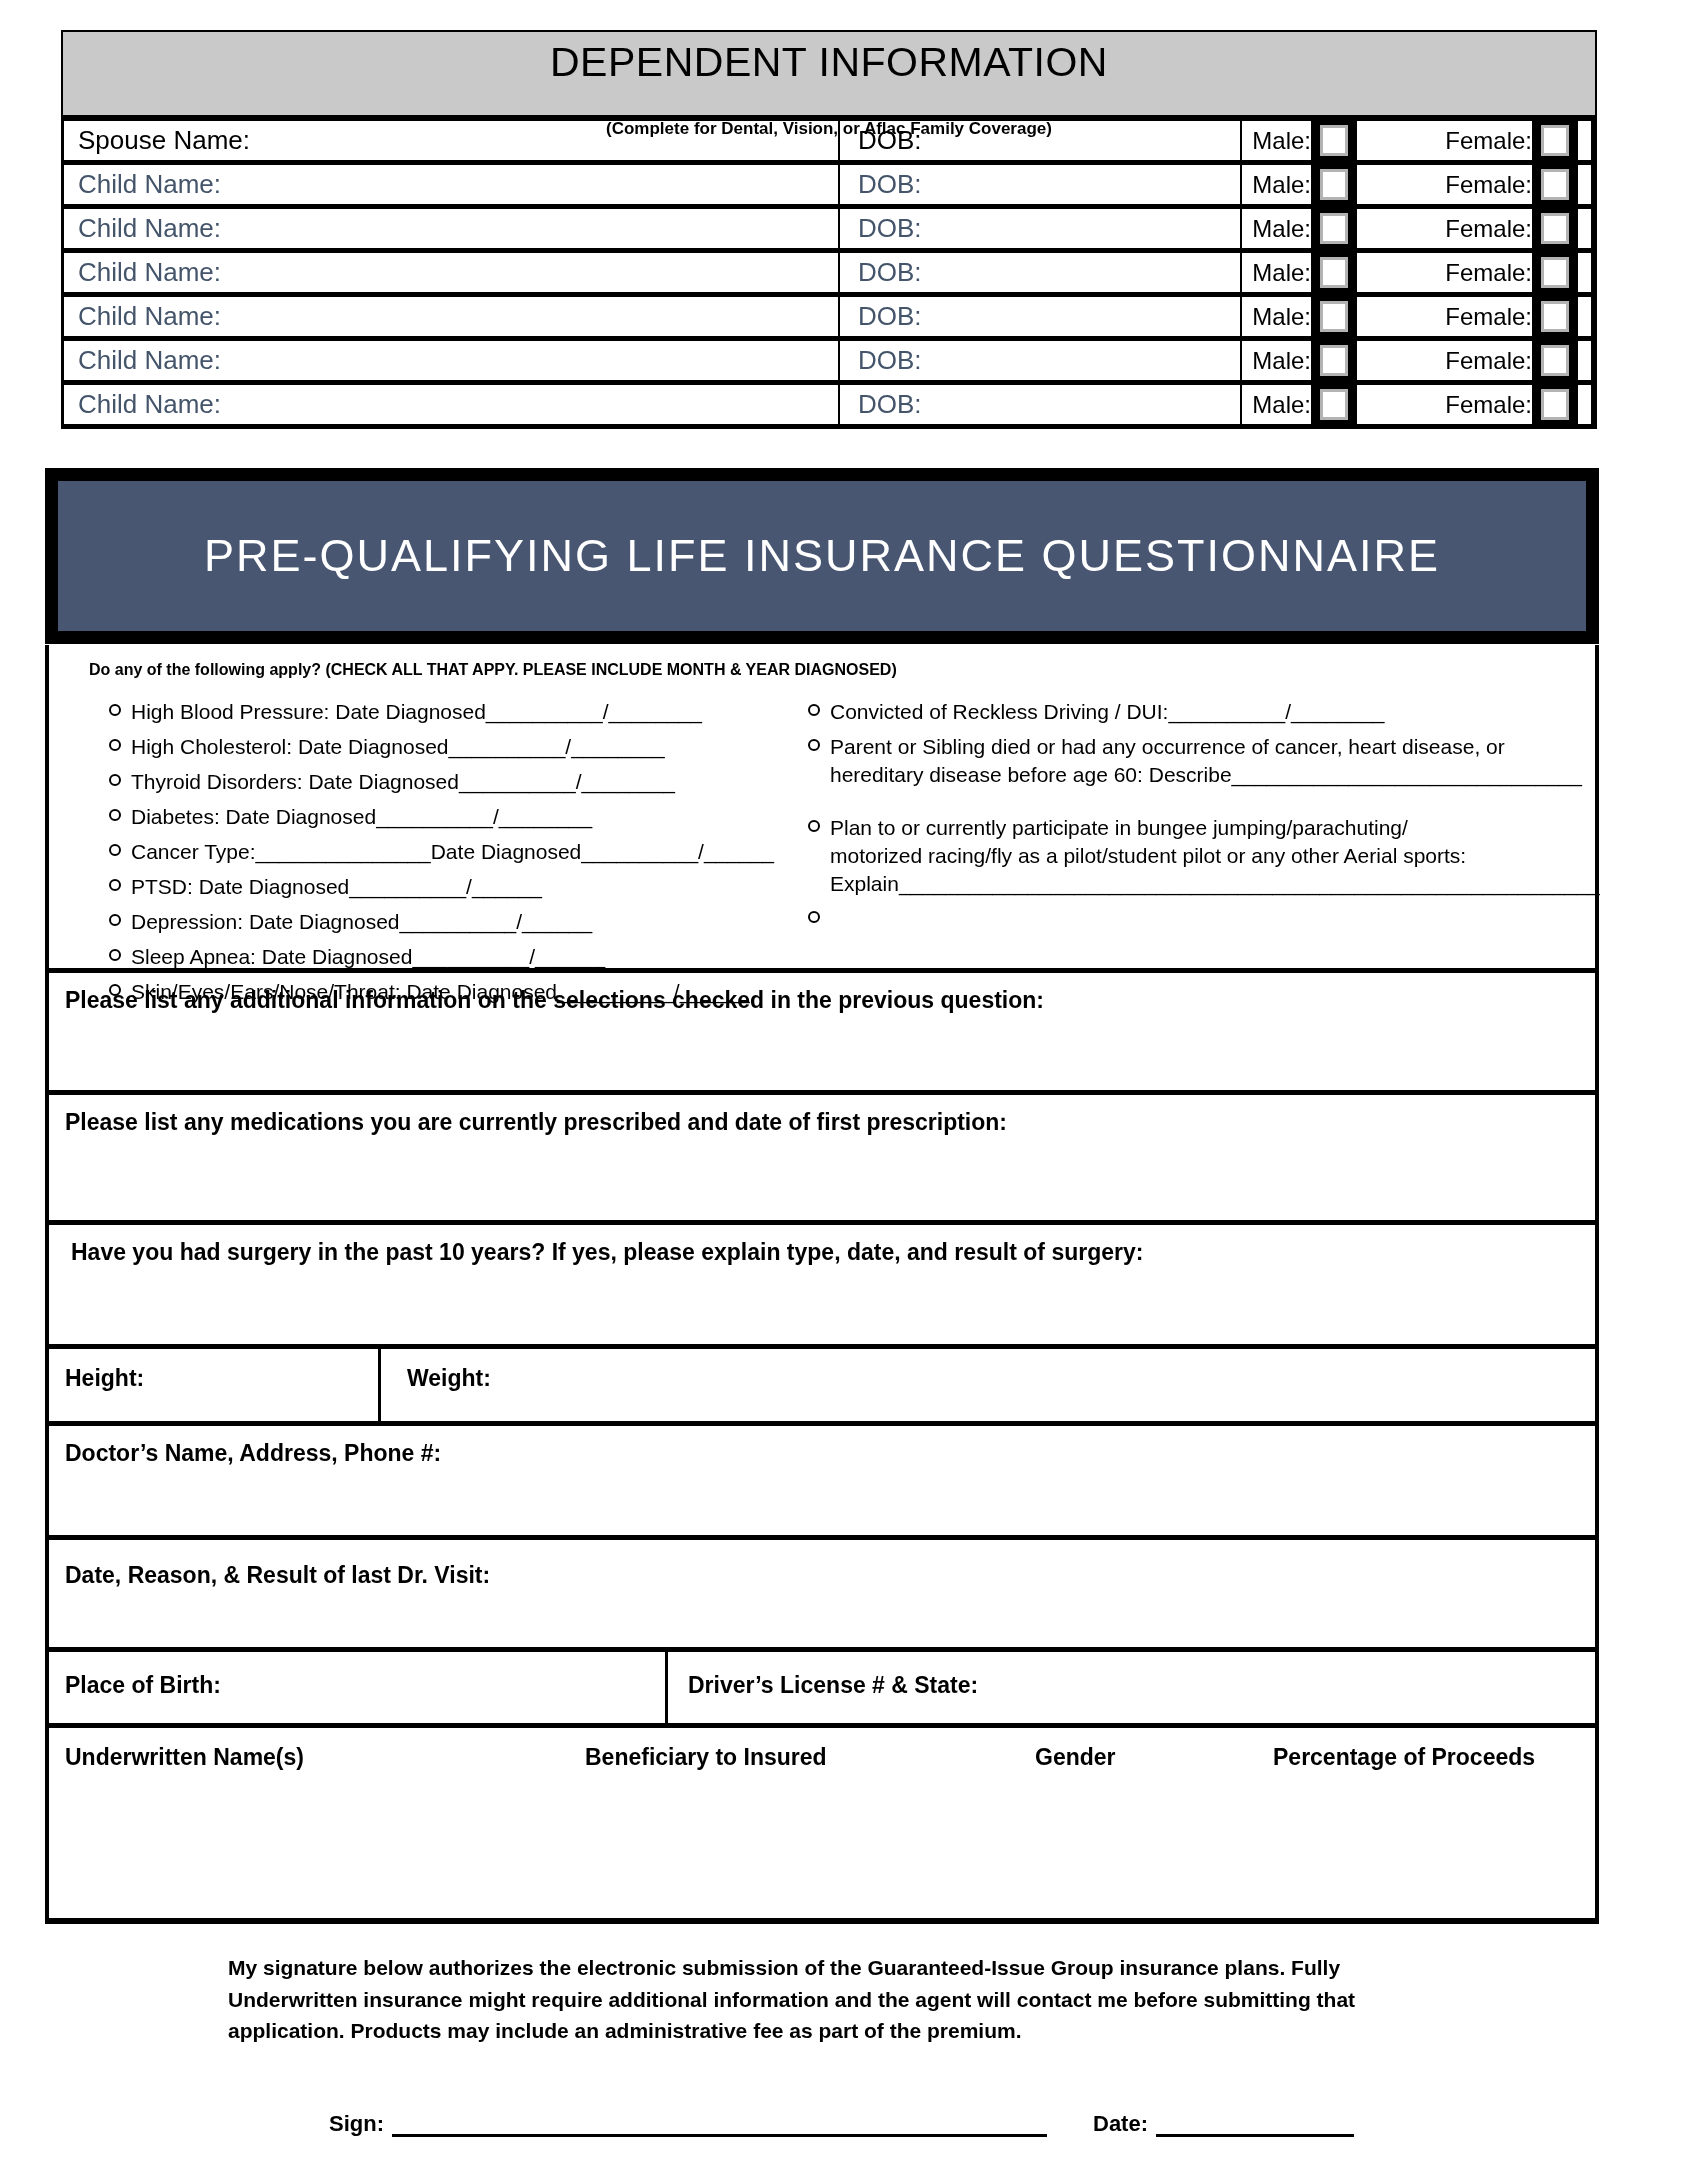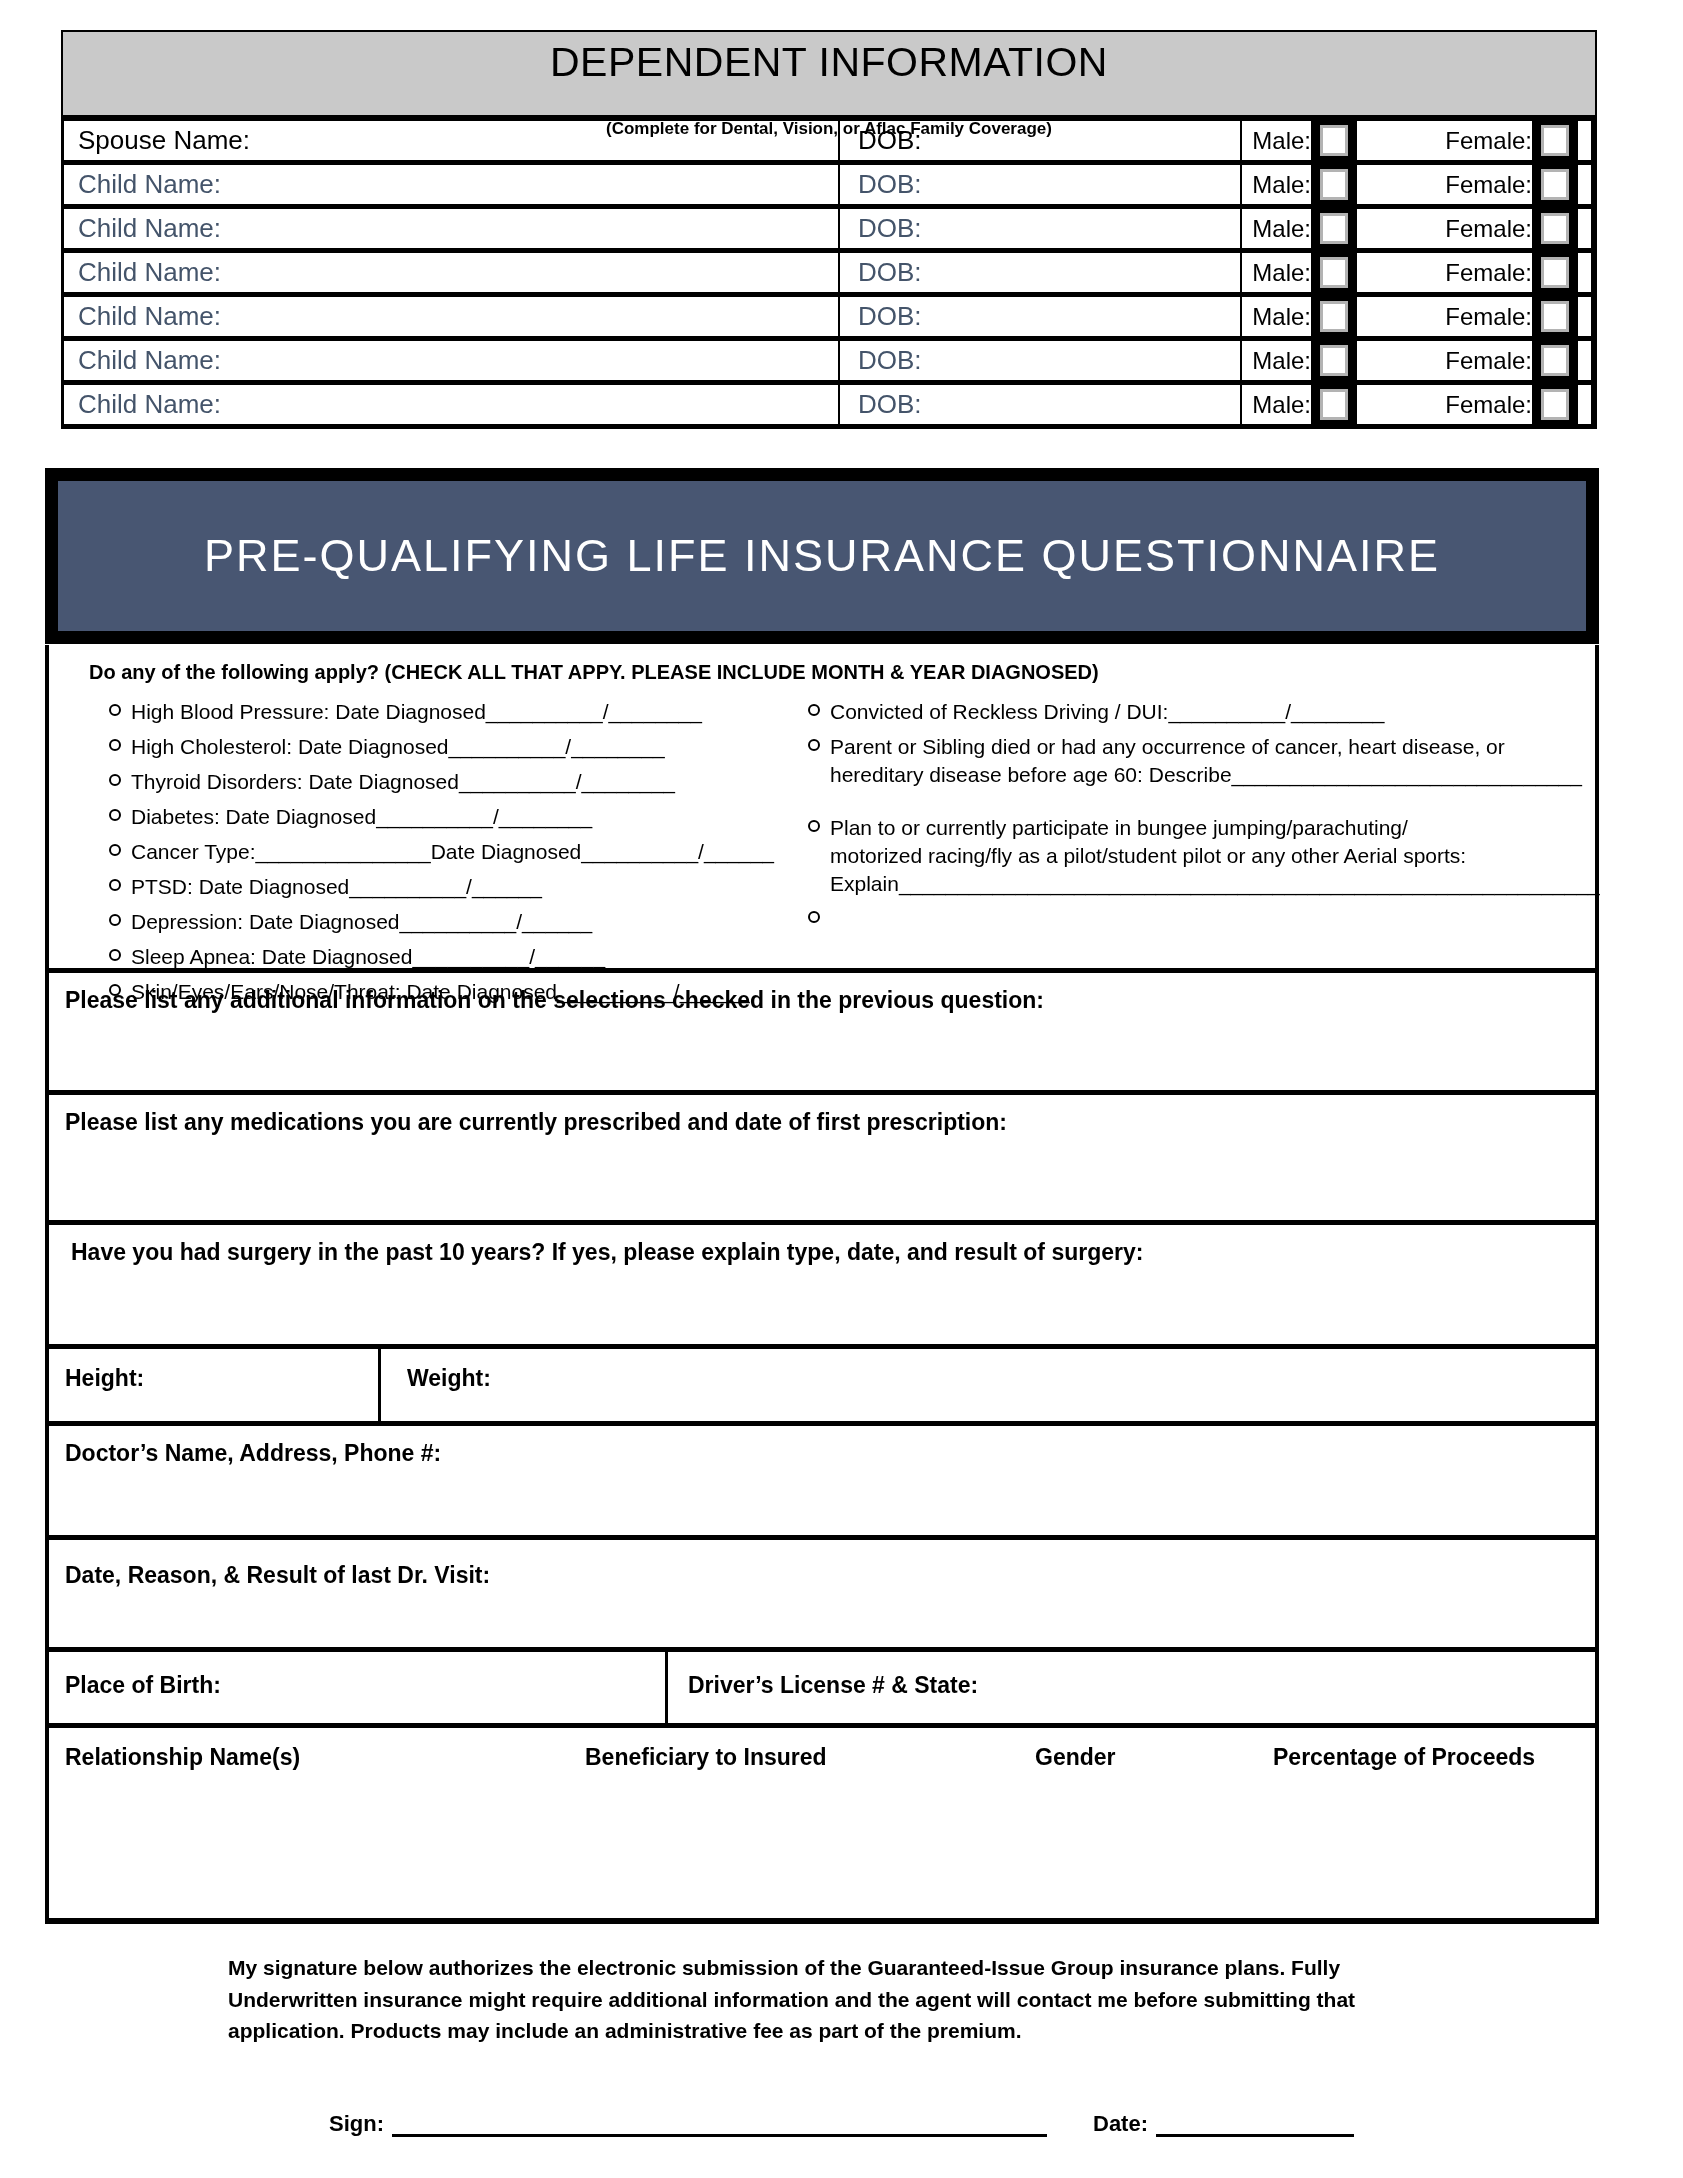"Do any of the following" .apply-heading { font-size: 20px -> 16px }
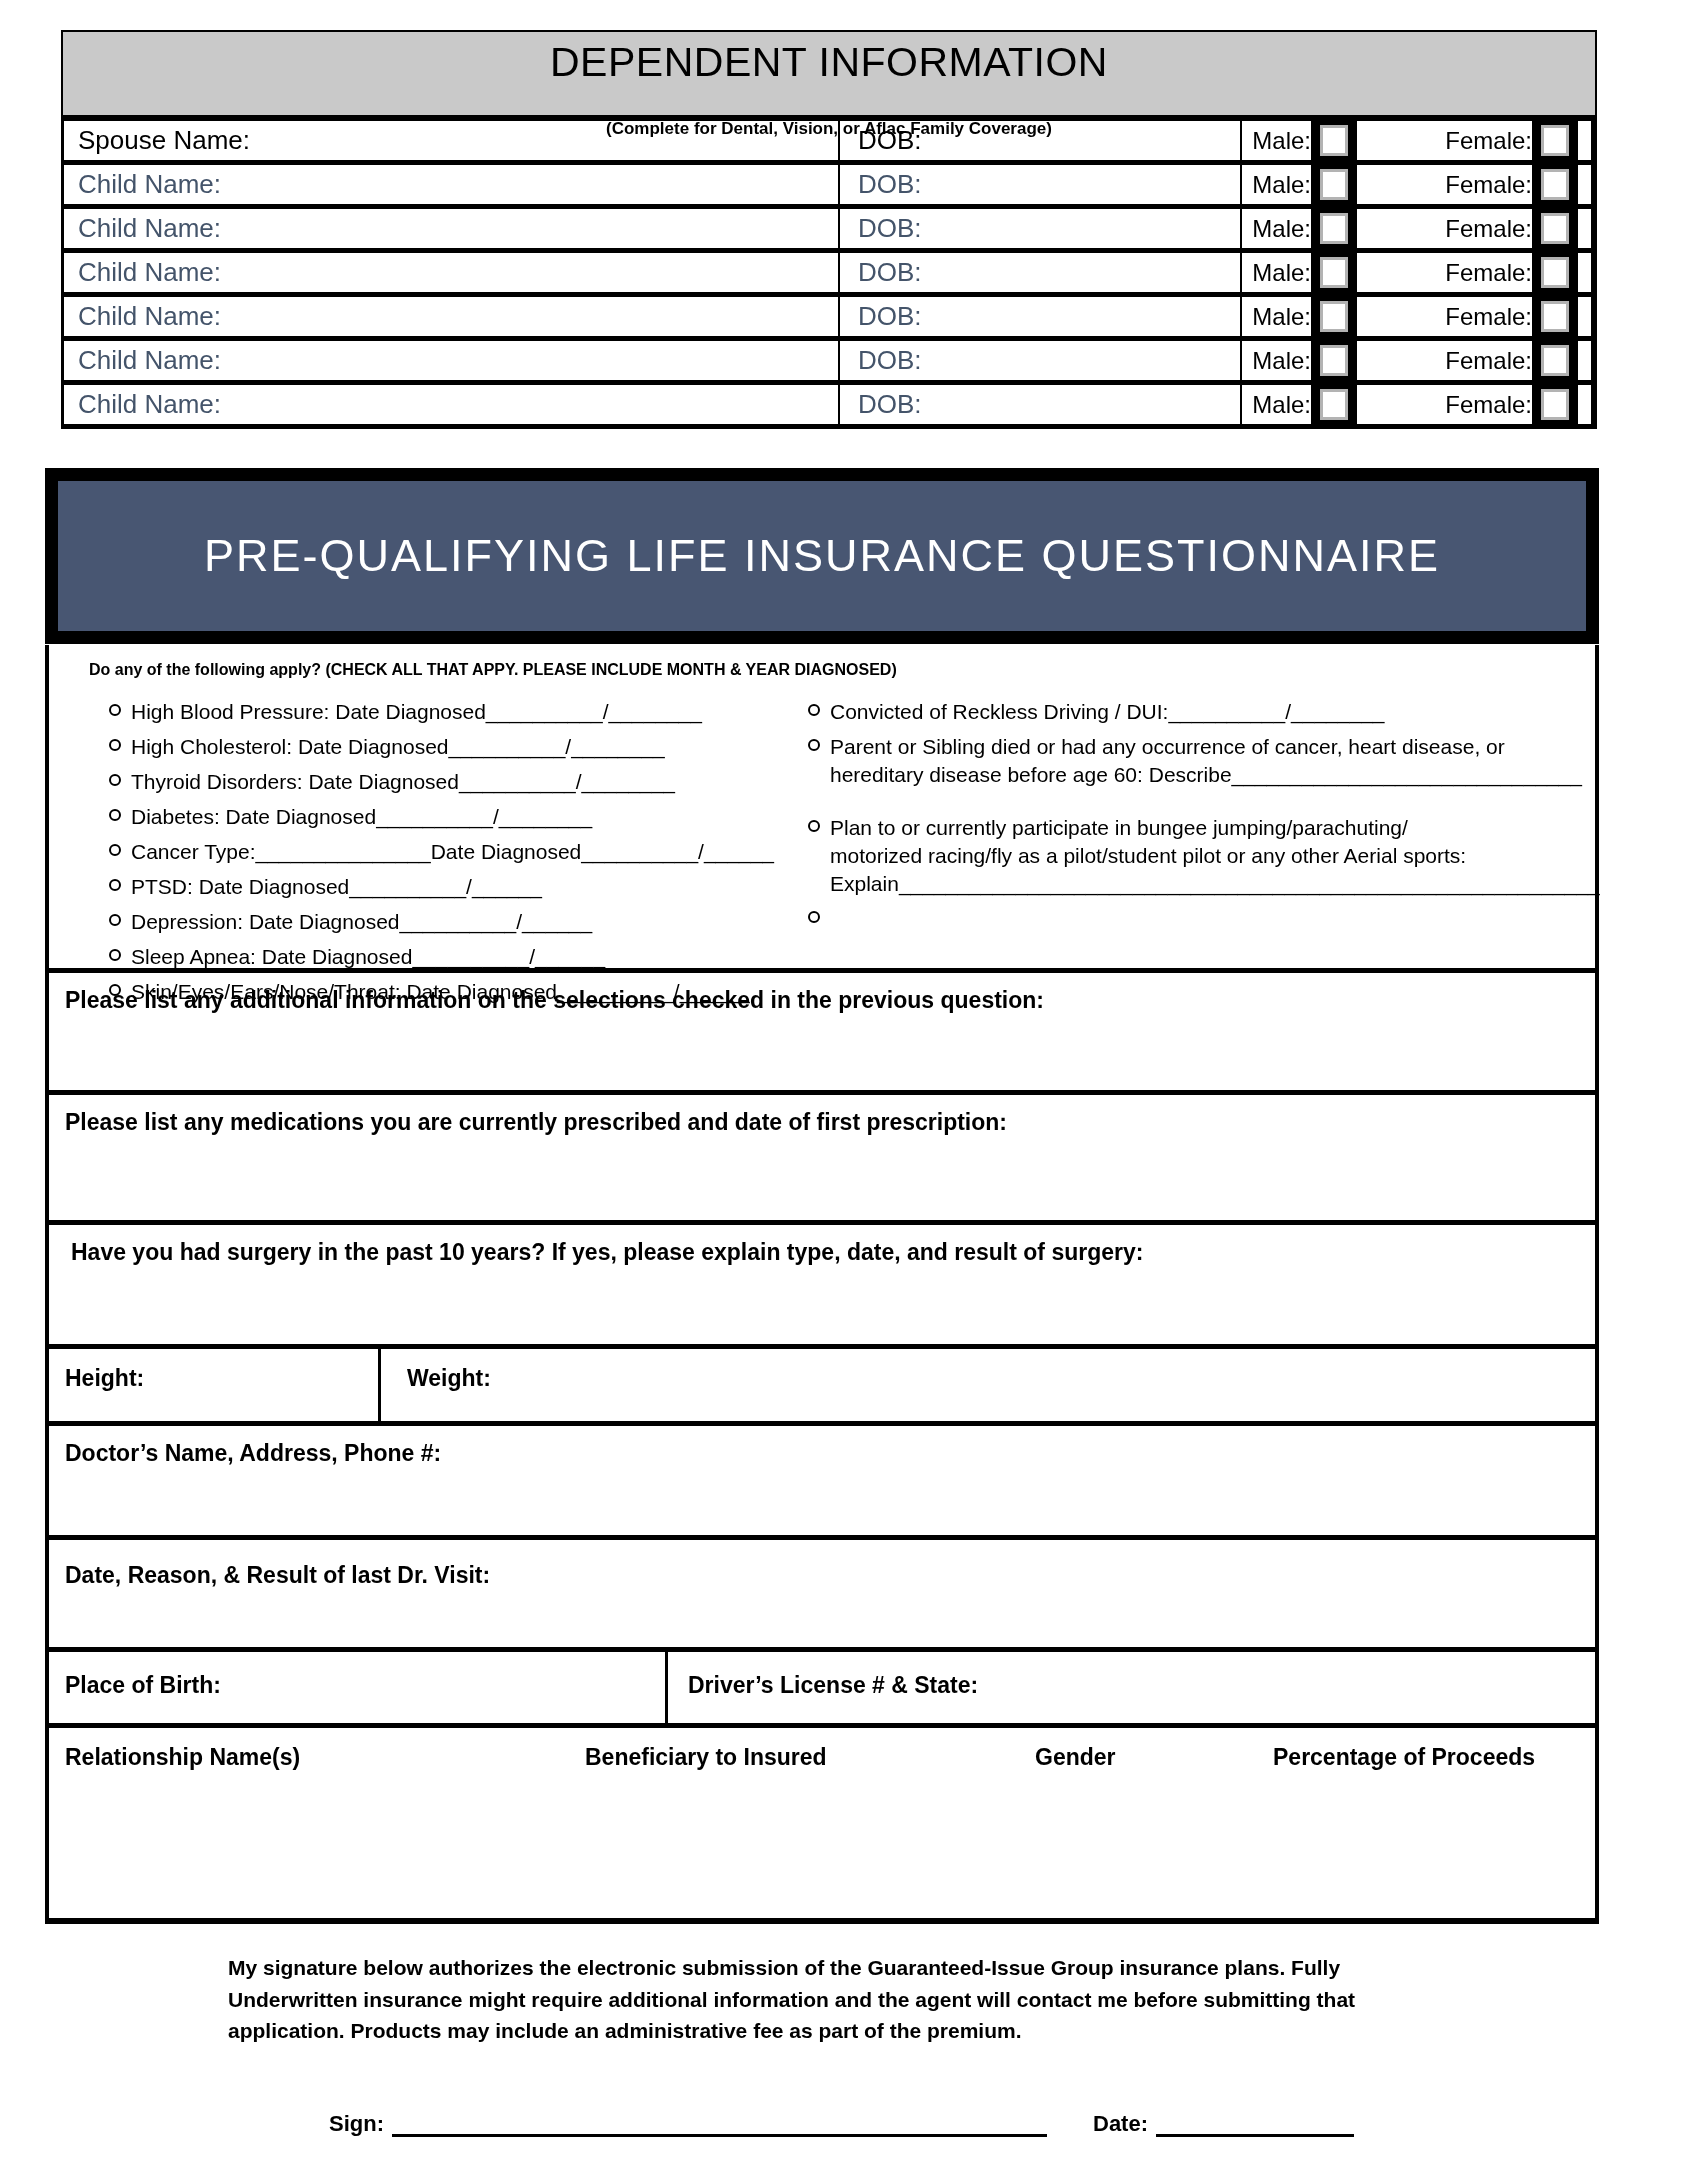"Relationship Name(s)" span.ben-head { text: Relationship -> Underwritten }
